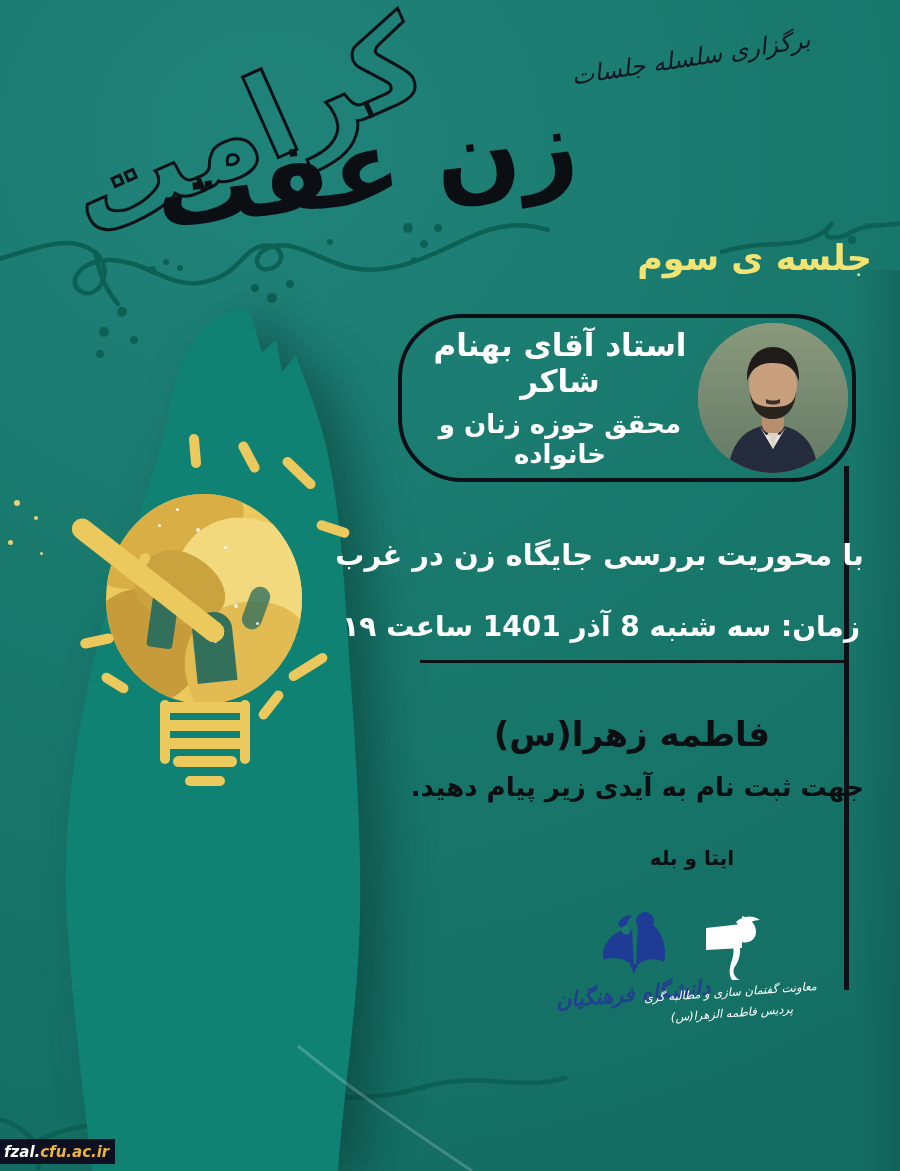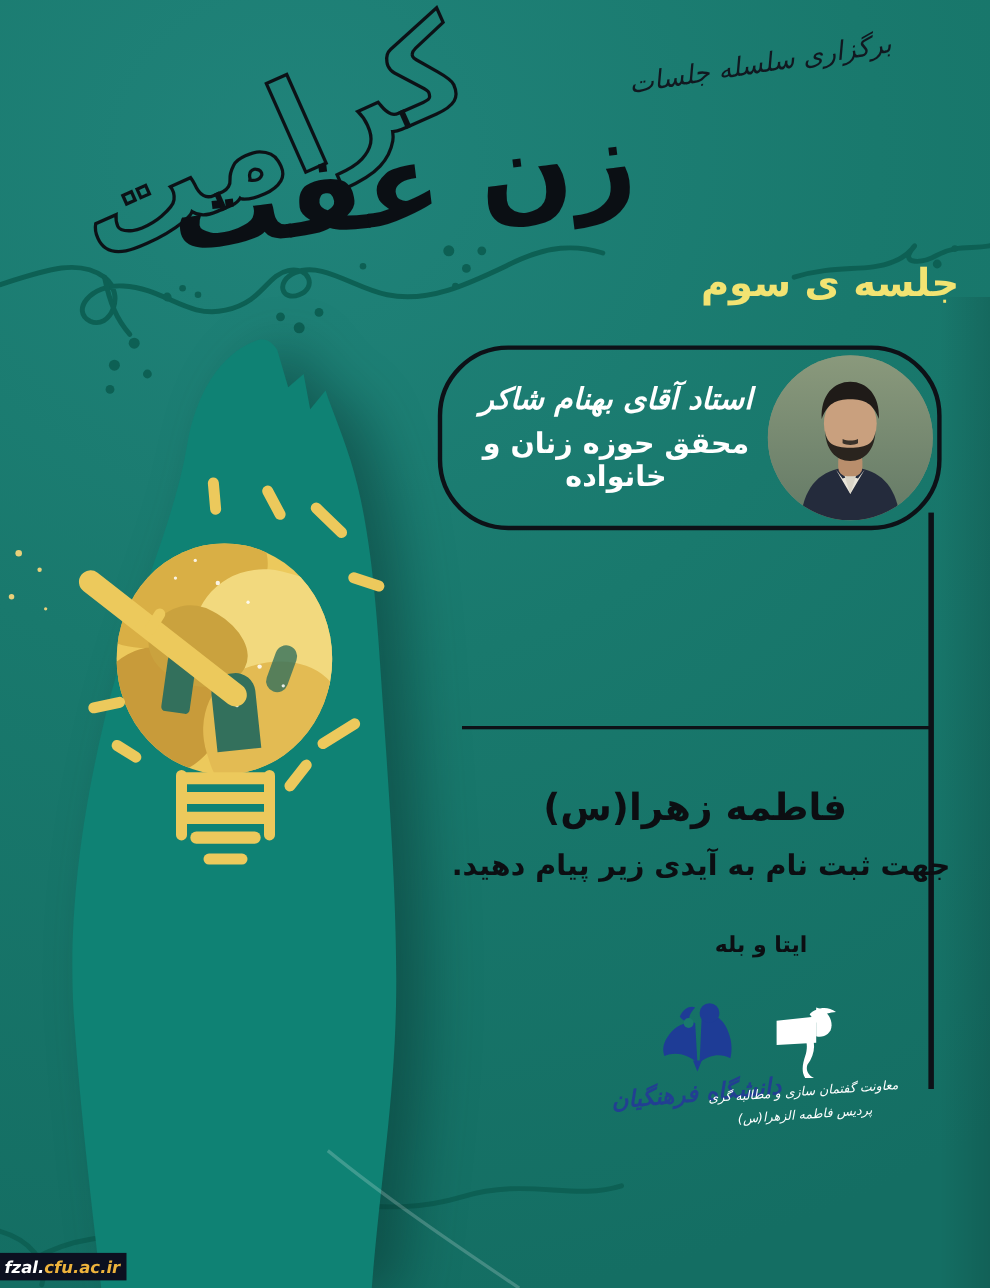"استاد آقای بهنام شاکر" .bubble-line1 { font-size: 27px -> 31px; font-style: italic -> none }
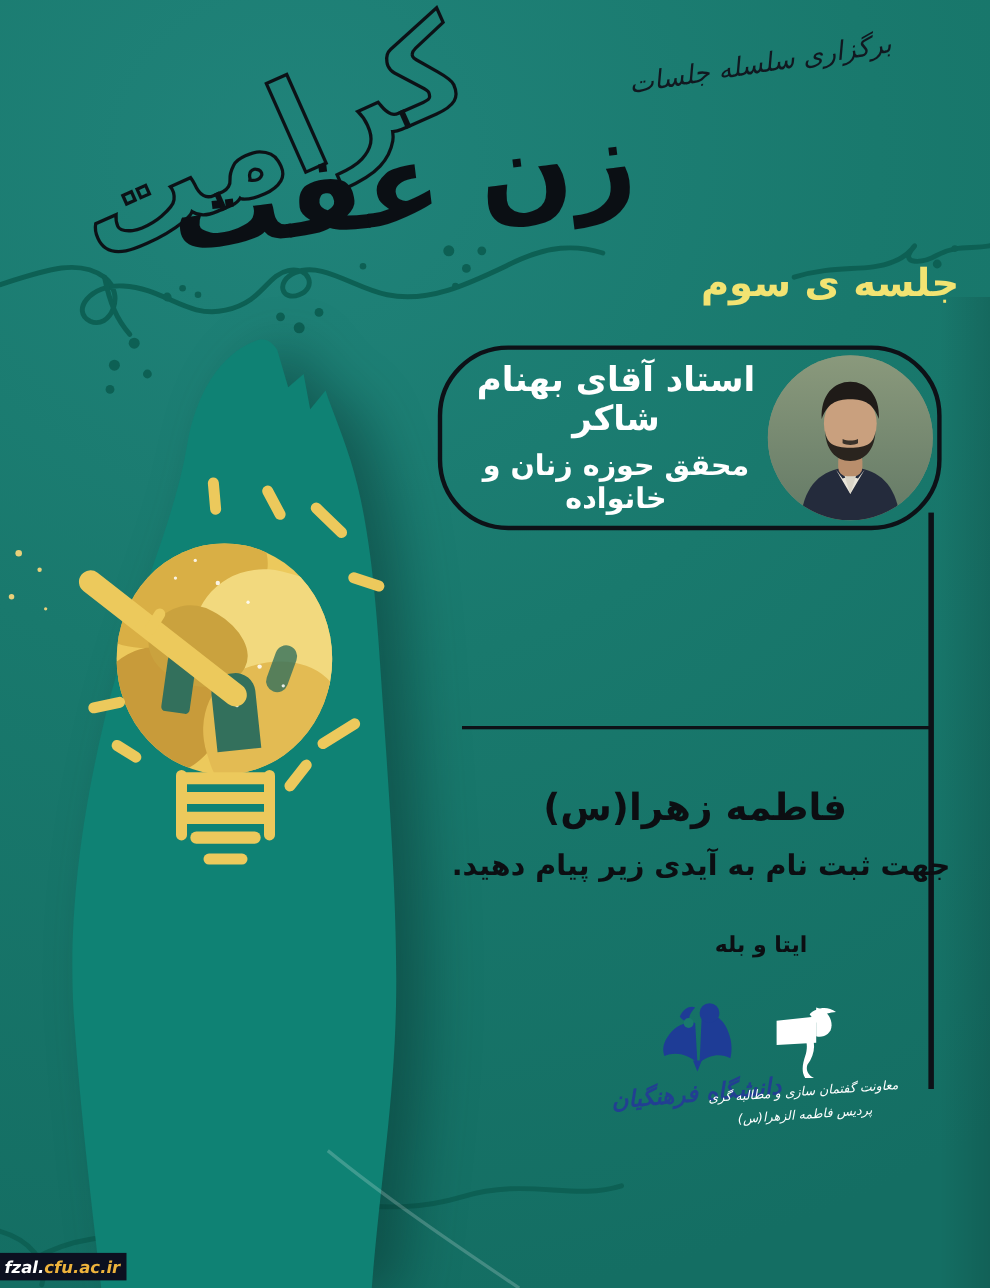"با محوریت بررسی جایگاه زن" div.abs { html: none -> <div>با محوریت بررسی جایگاه زن در غرب</div> }
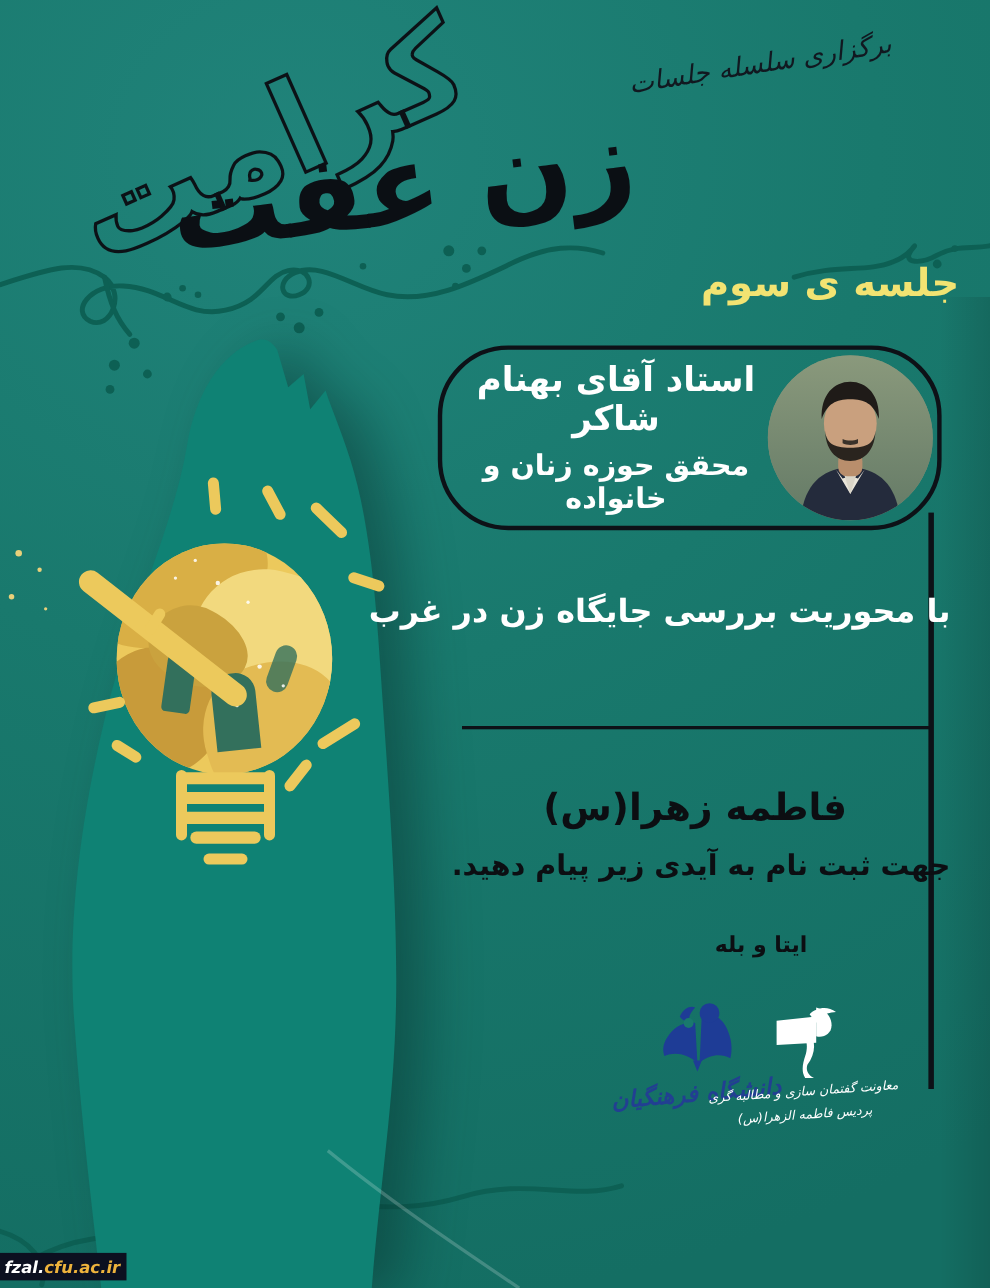"زمان: سه شنبه 8 آذر" div.abs { html: none -> <div>زمان: سه شنبه 8 آذر 1401 ساعت ۱۹</div> }
